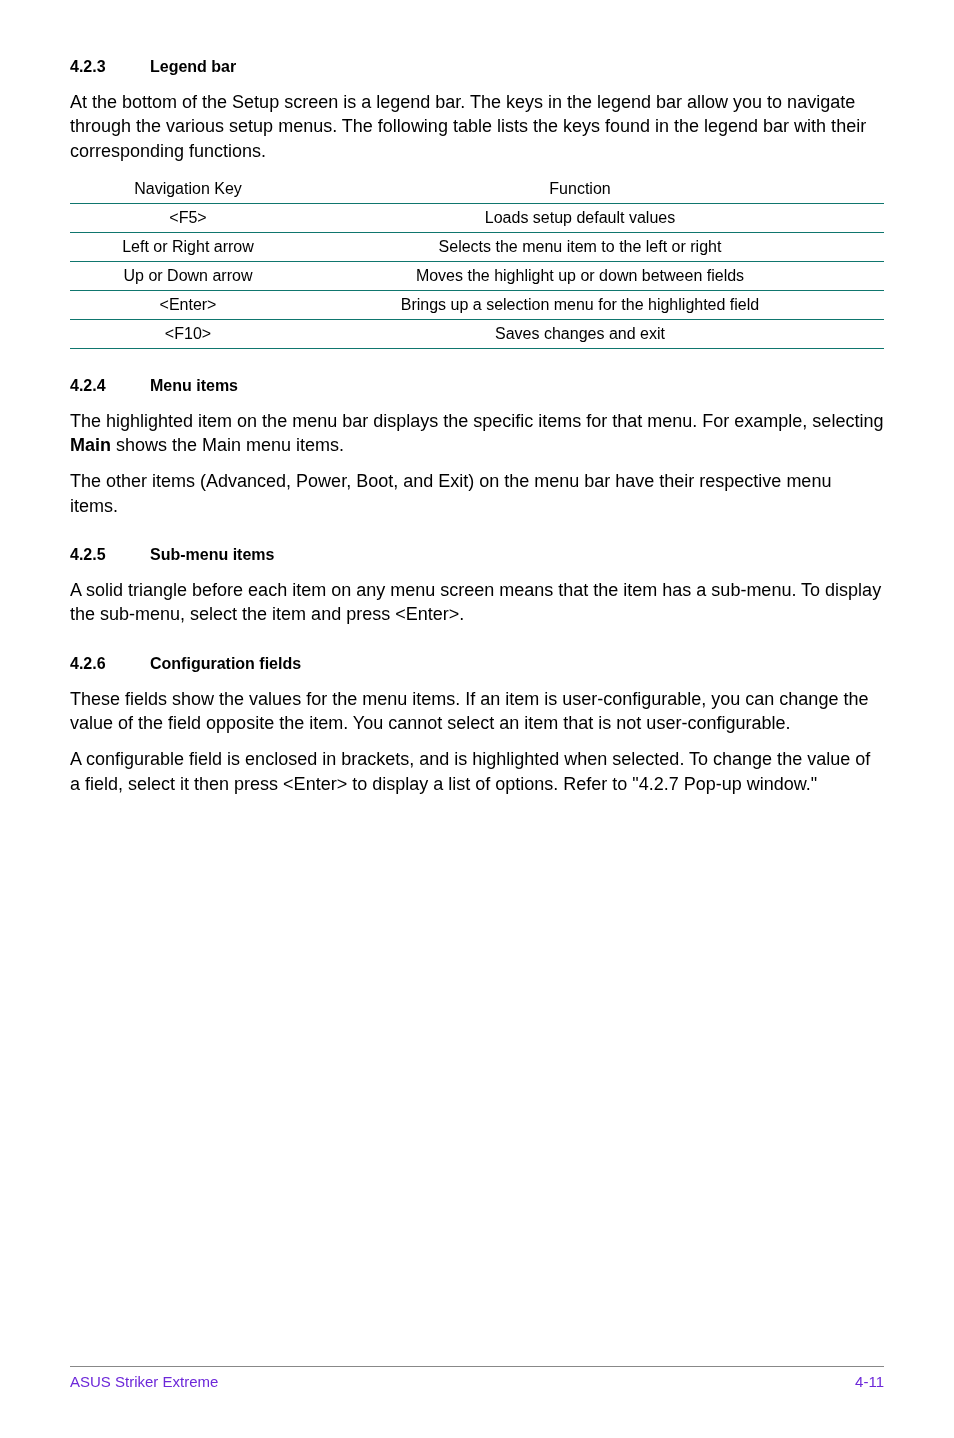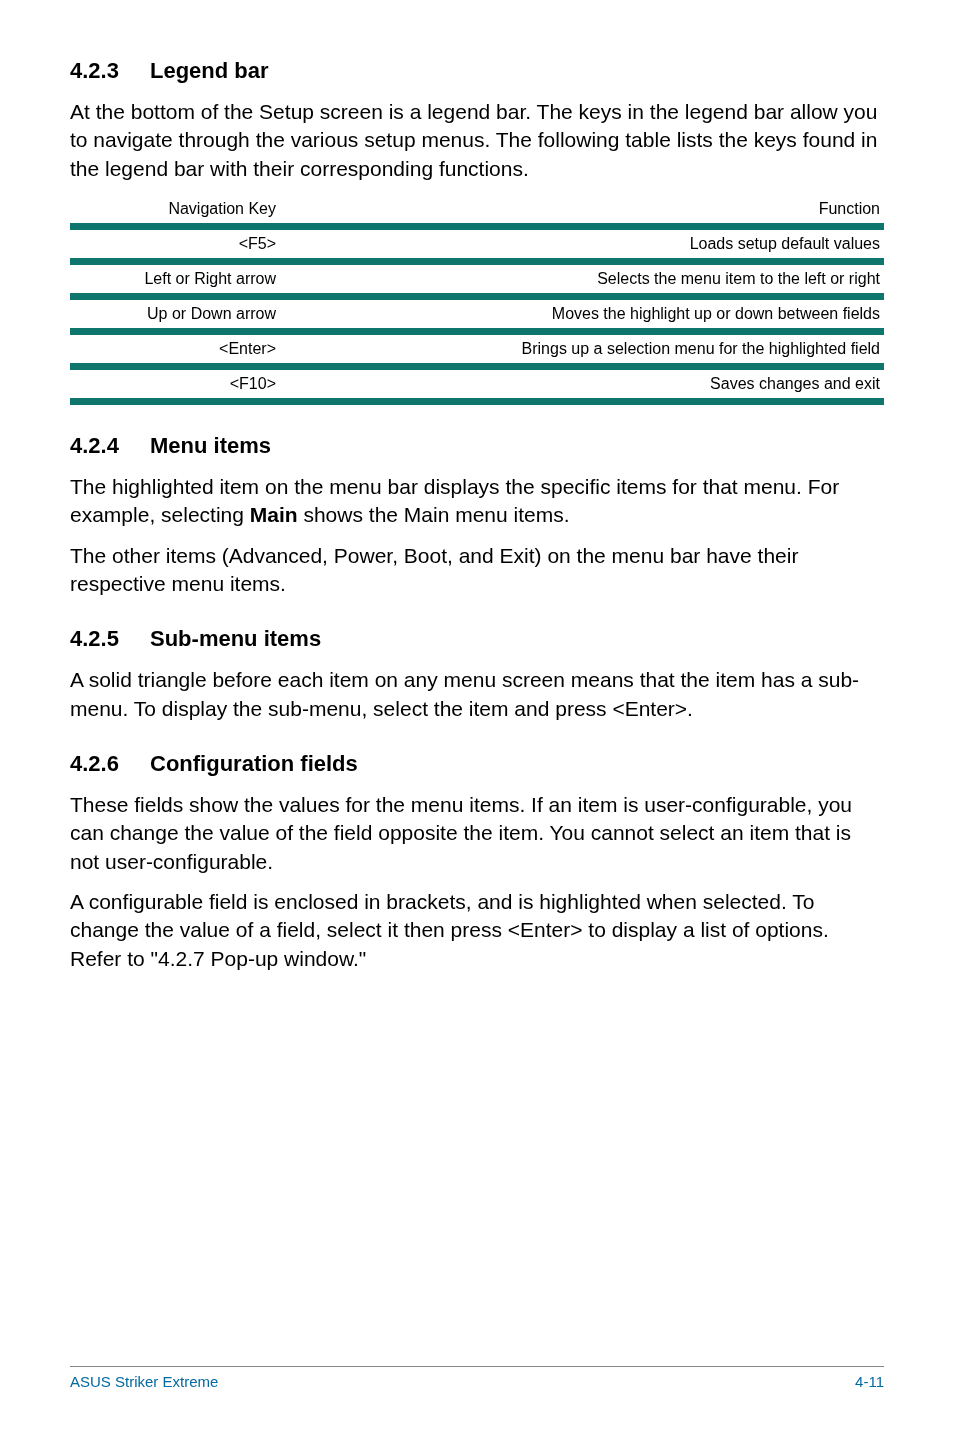"4.2.3 Legend bar" .section-heading { font-size: 22px -> 16px }
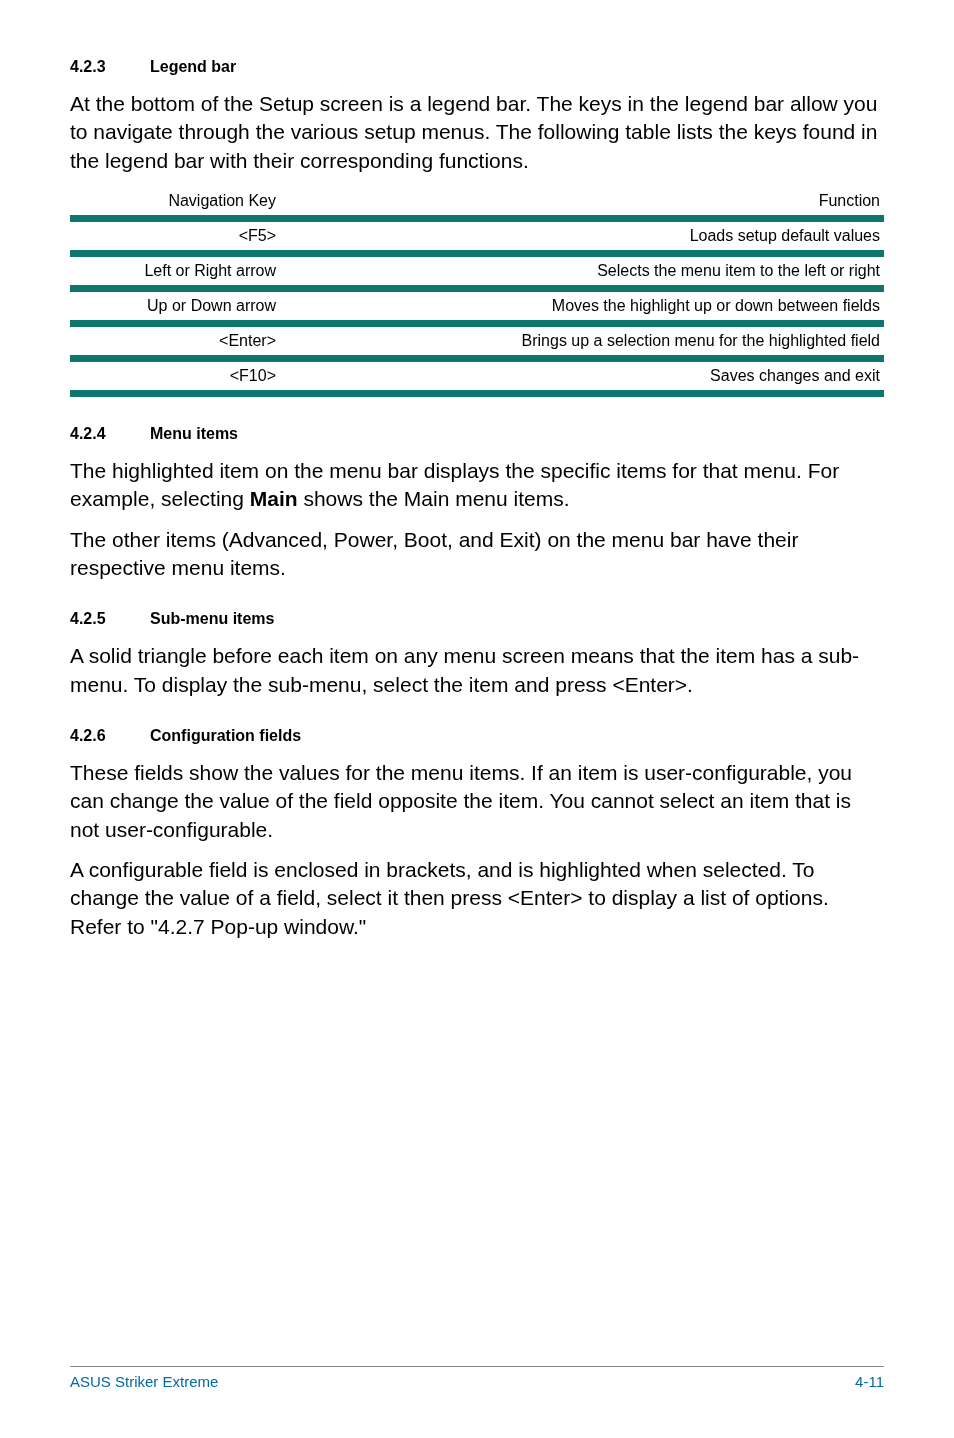"At the bottom of the" .para { font-size: 21px -> 18px }
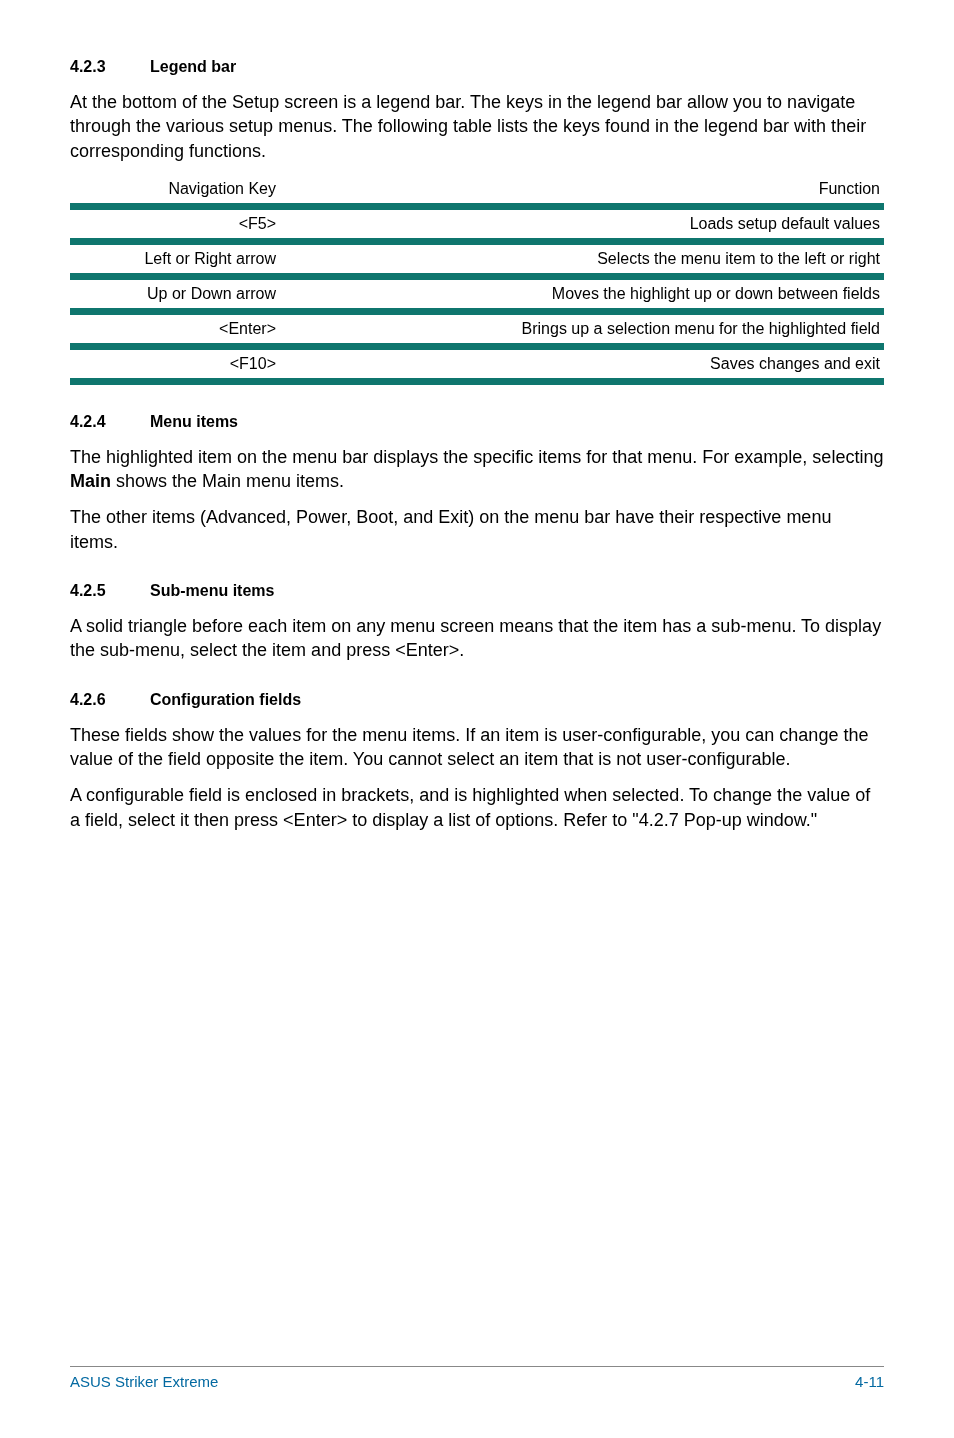"Navigation Key" th, td { border-bottom: 7px solid #0f766e -> 1px solid #0f766e; text-align: right -> center }
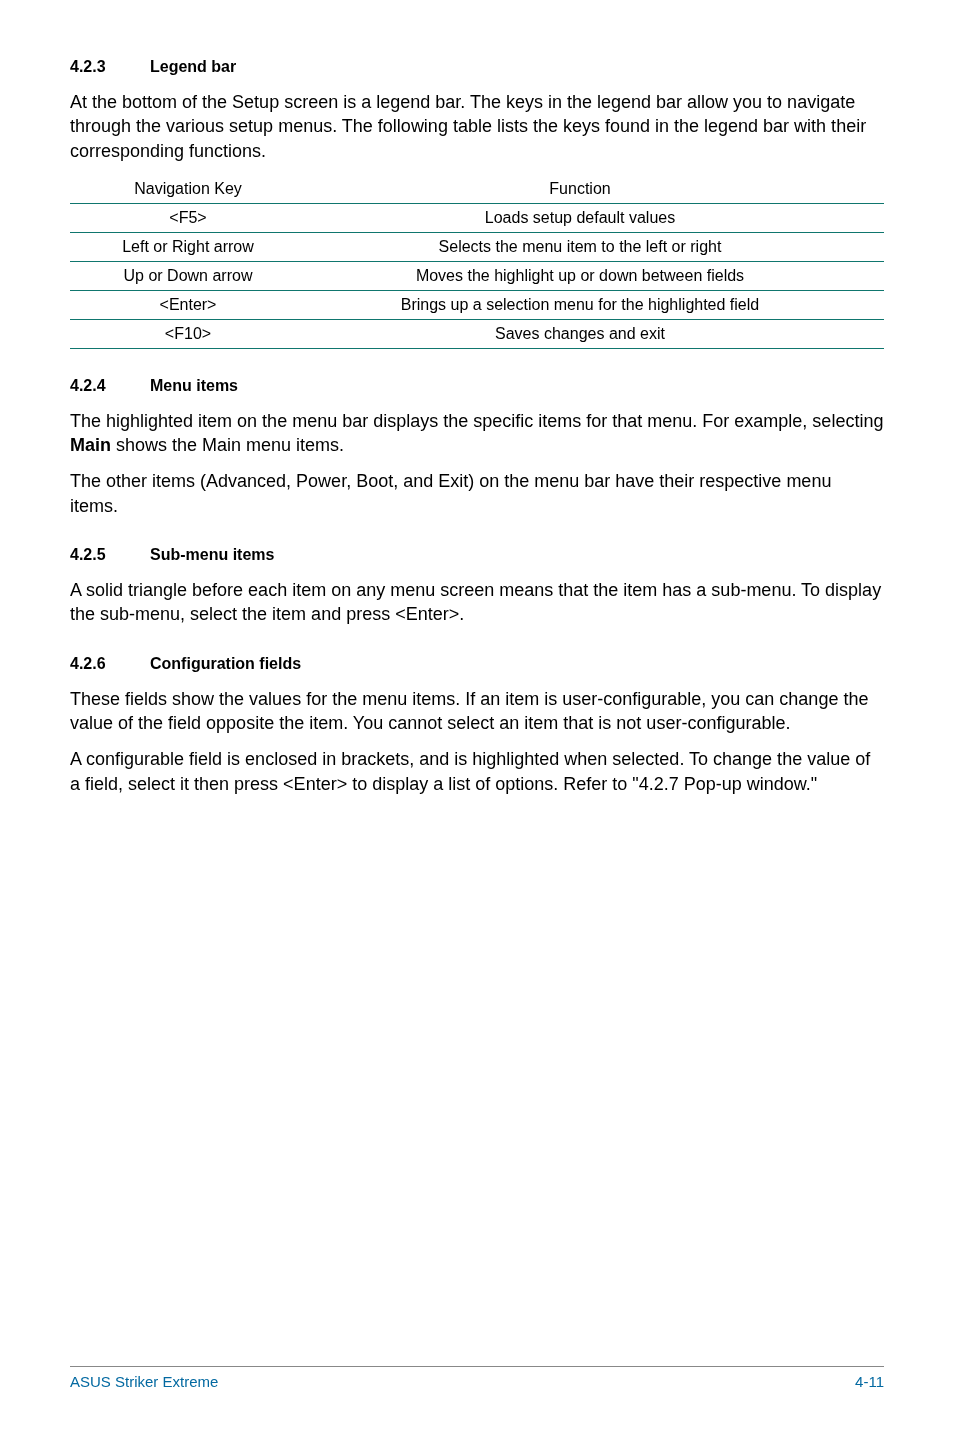"ASUS Striker Extreme" .footer { color: #0369a1 -> #6d28d9 }
